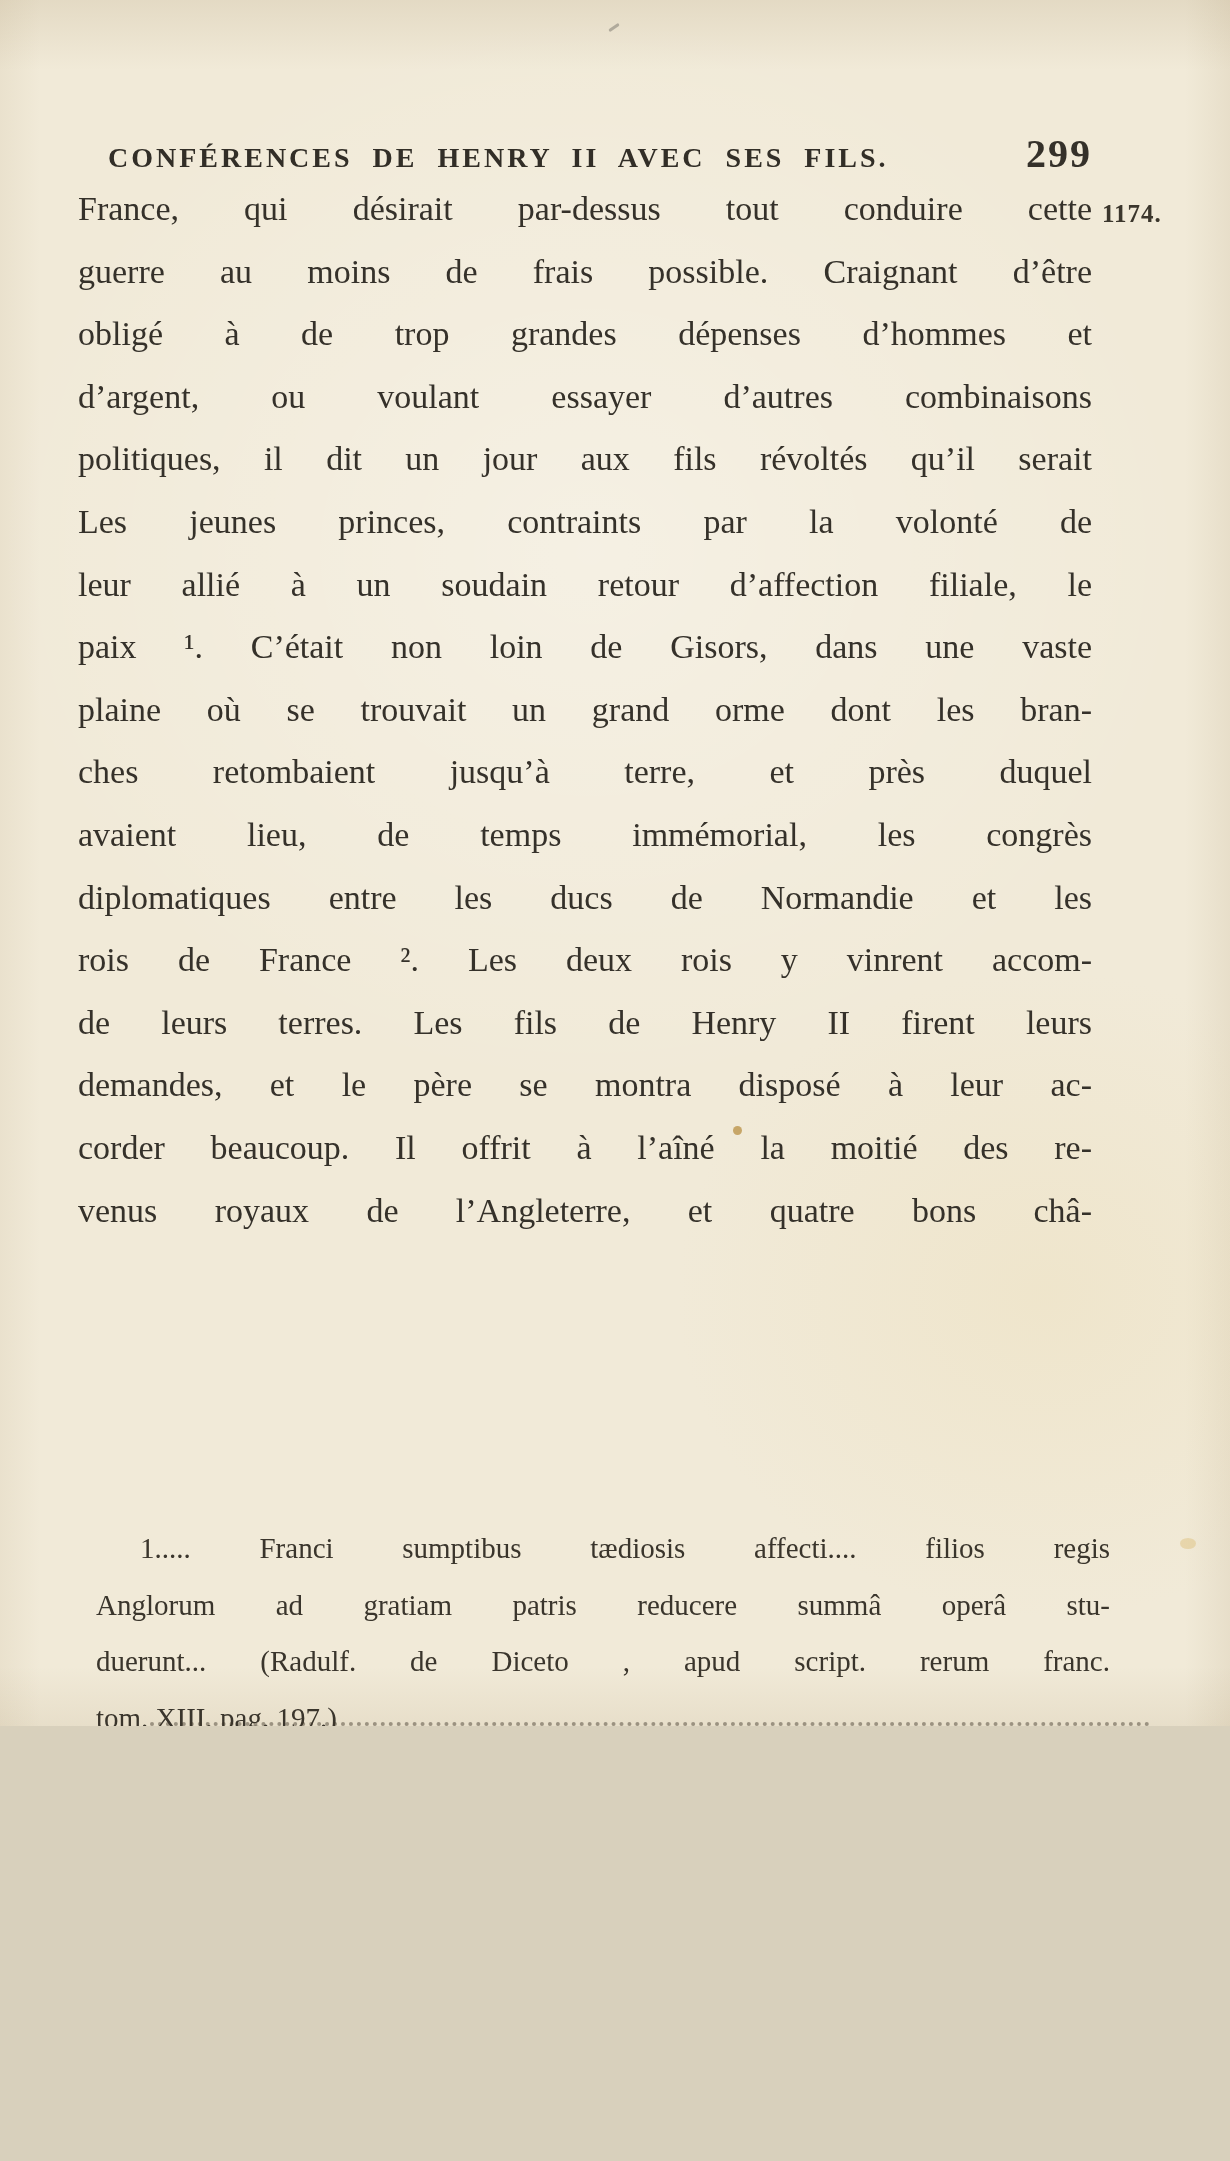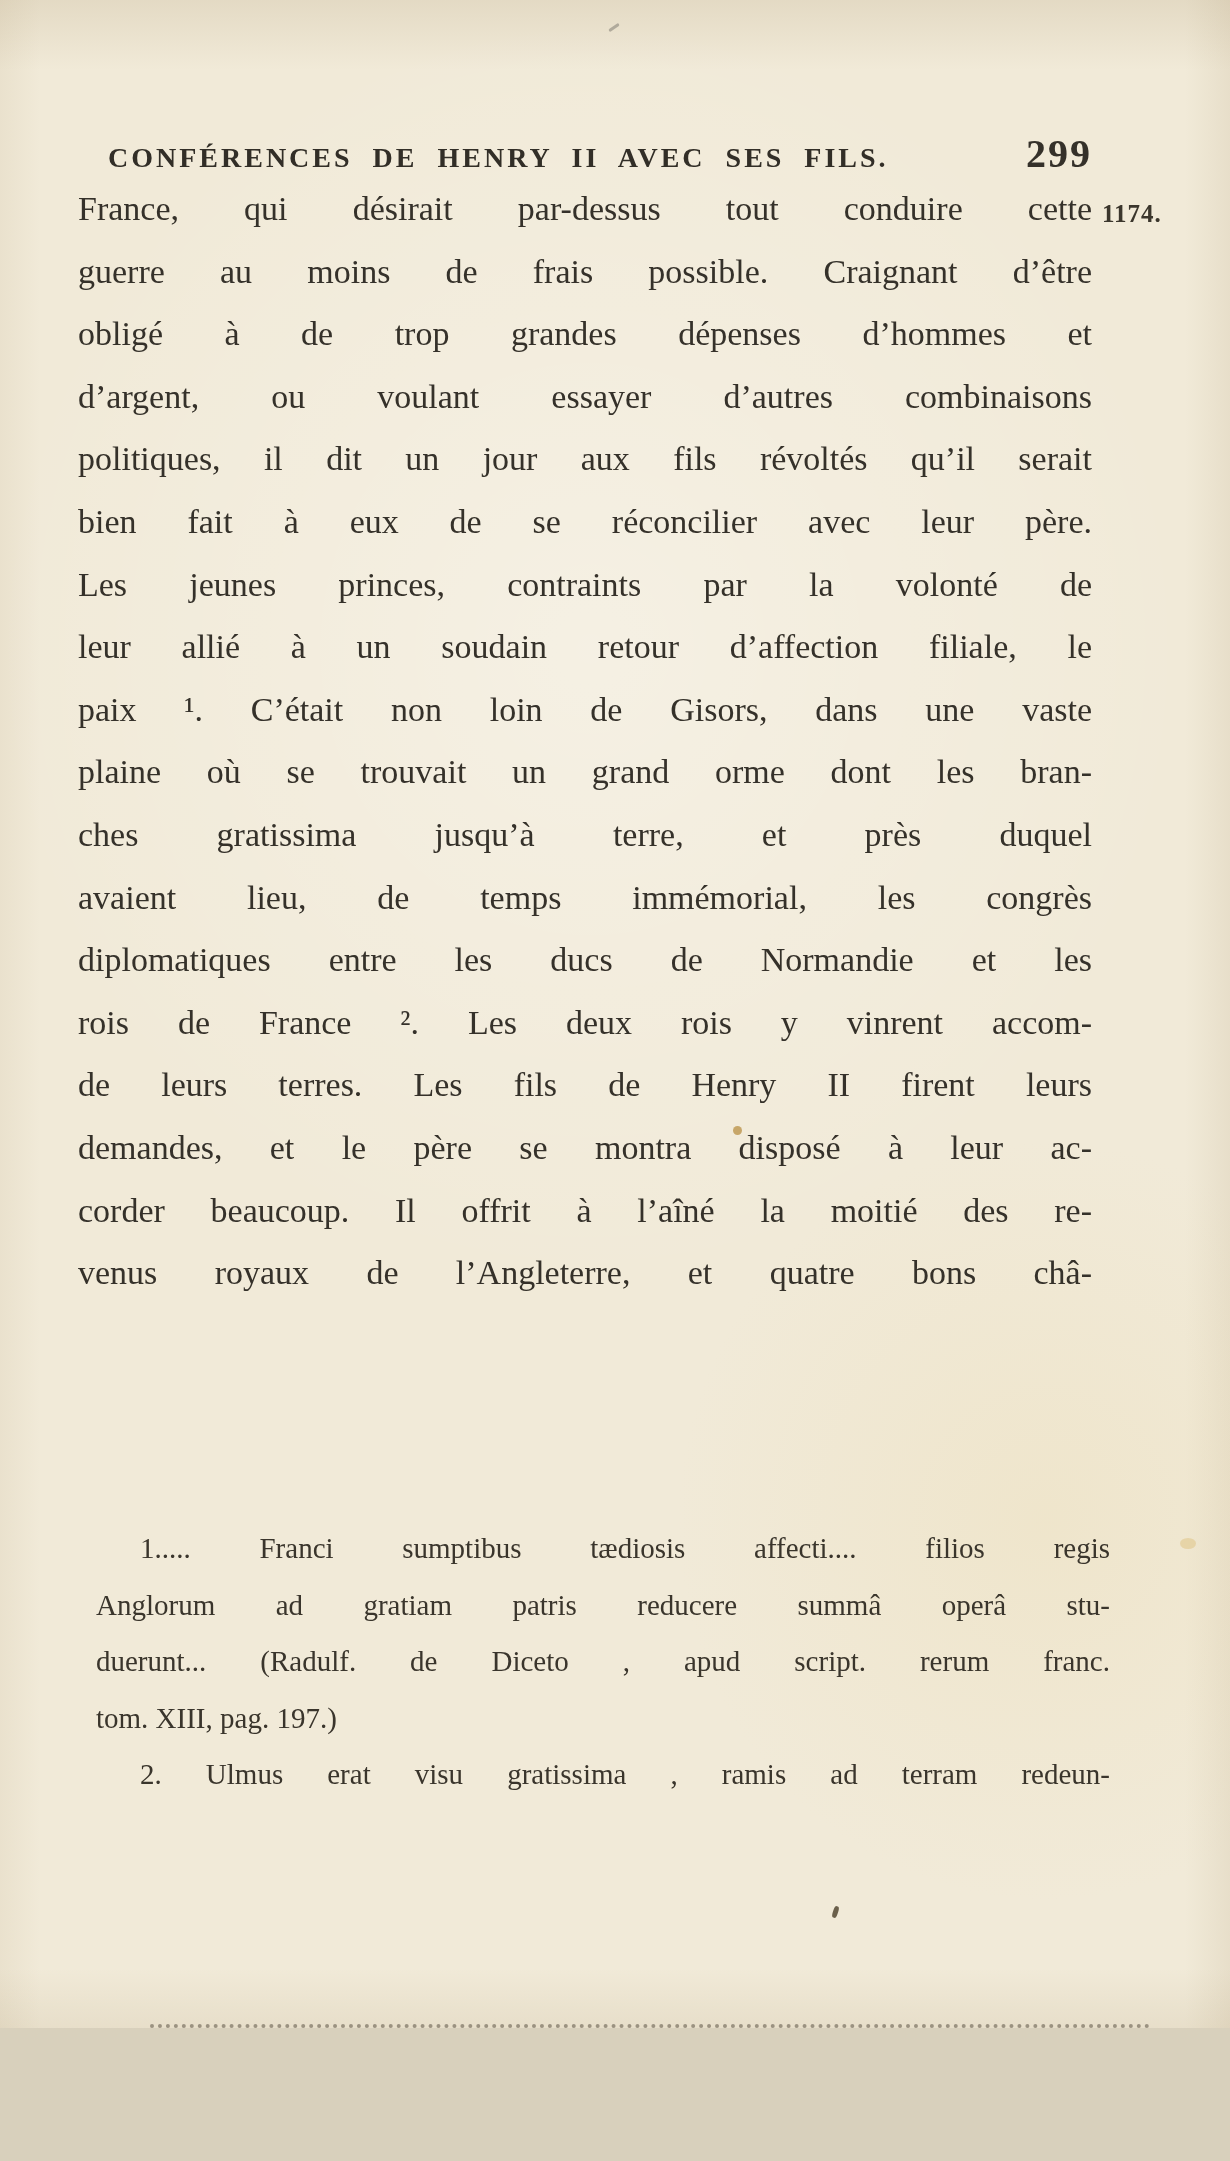"CONFÉRENCES DE HENRY II AVEC" .page { height: 2028px -> 1726px }
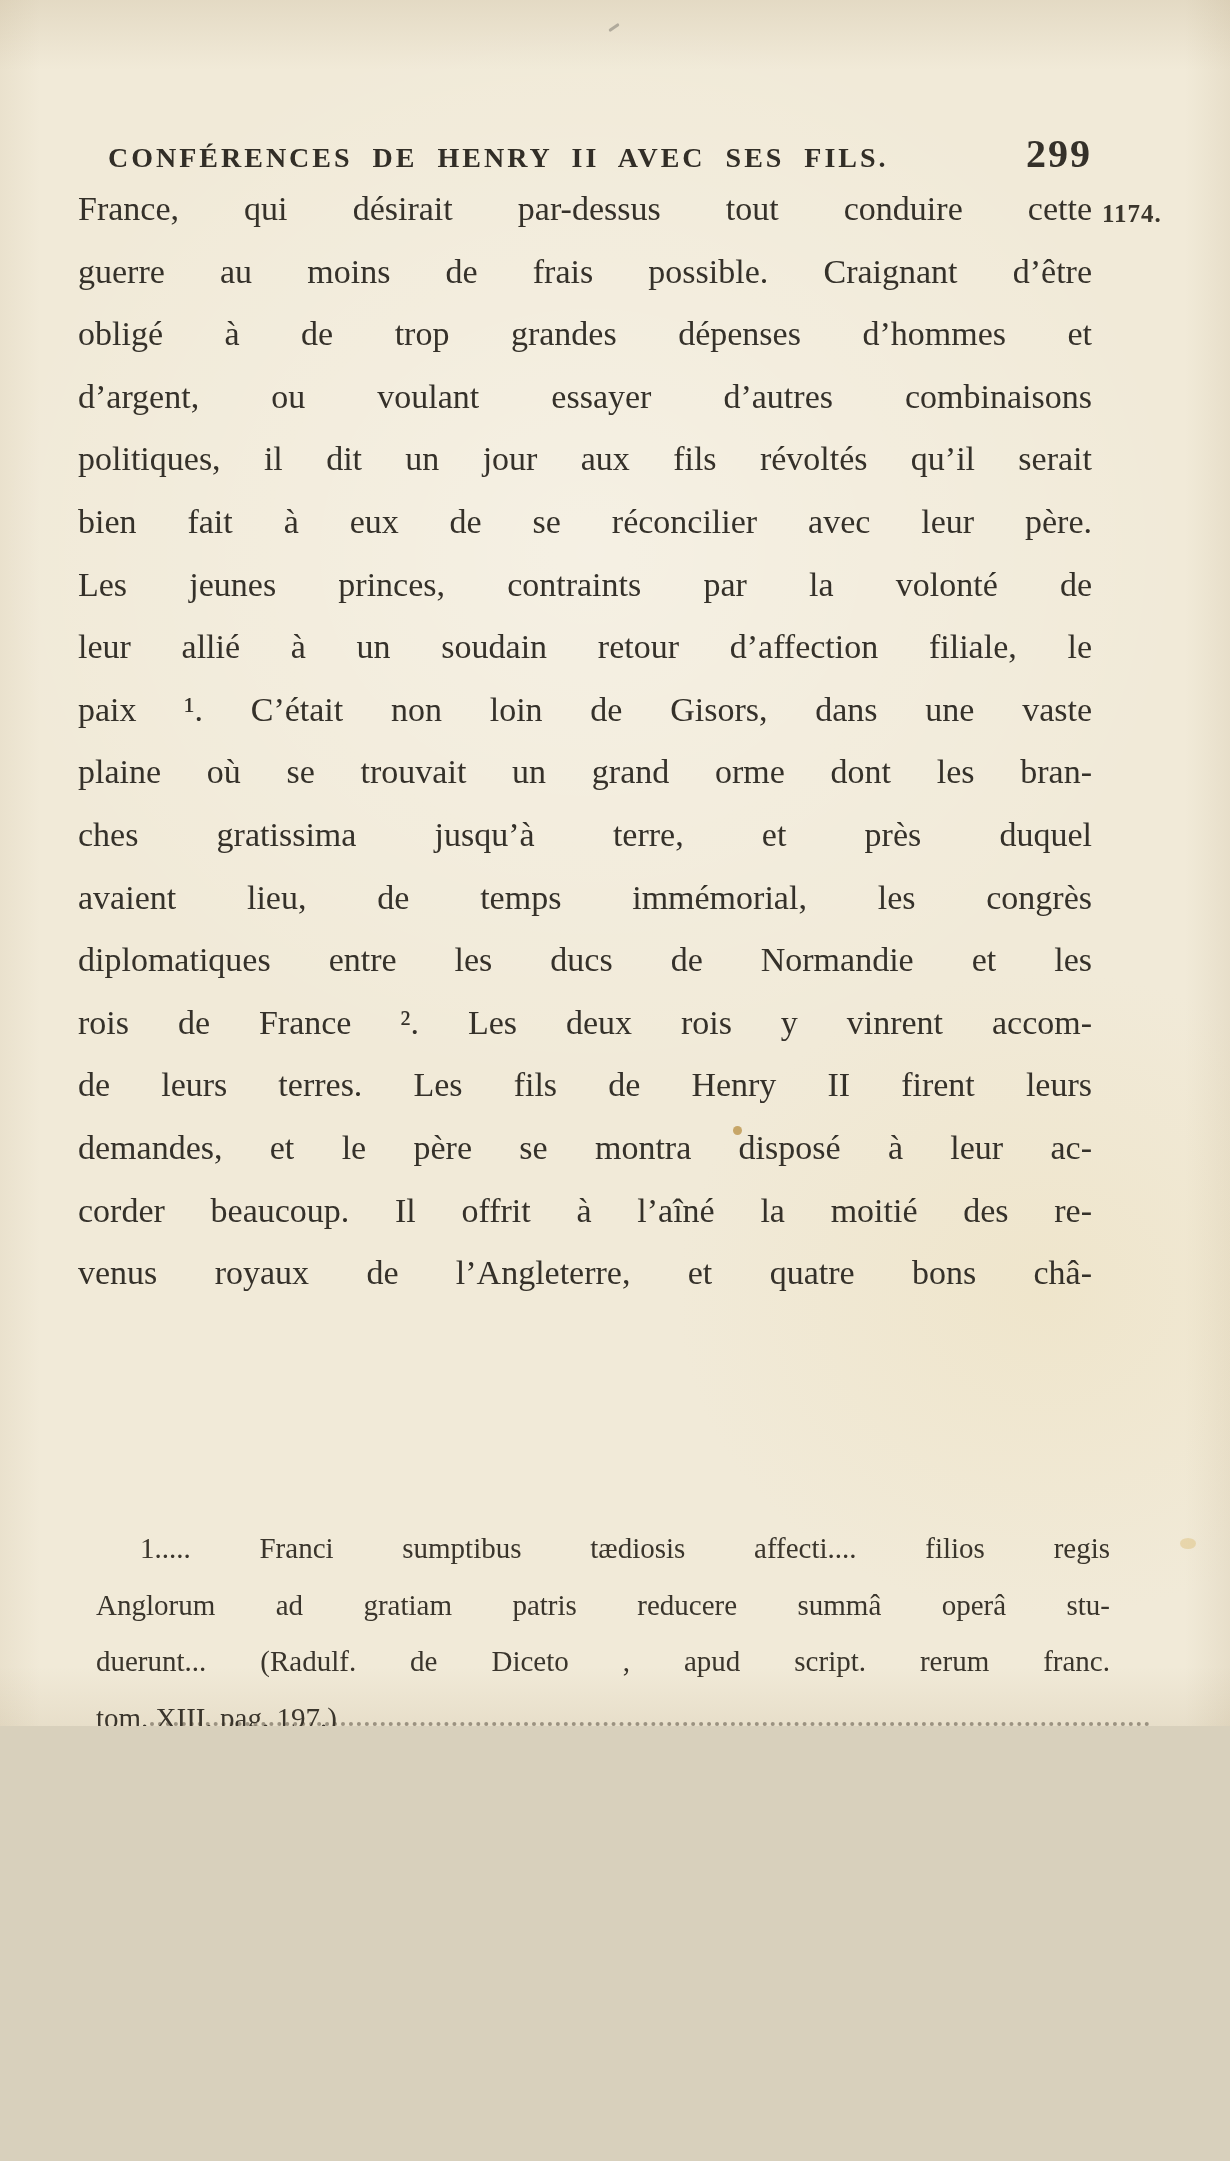"bien fait à eux de" div.bline { html: <div>bien fait à eux de se réconcilier avec leur père.</div> -> none }
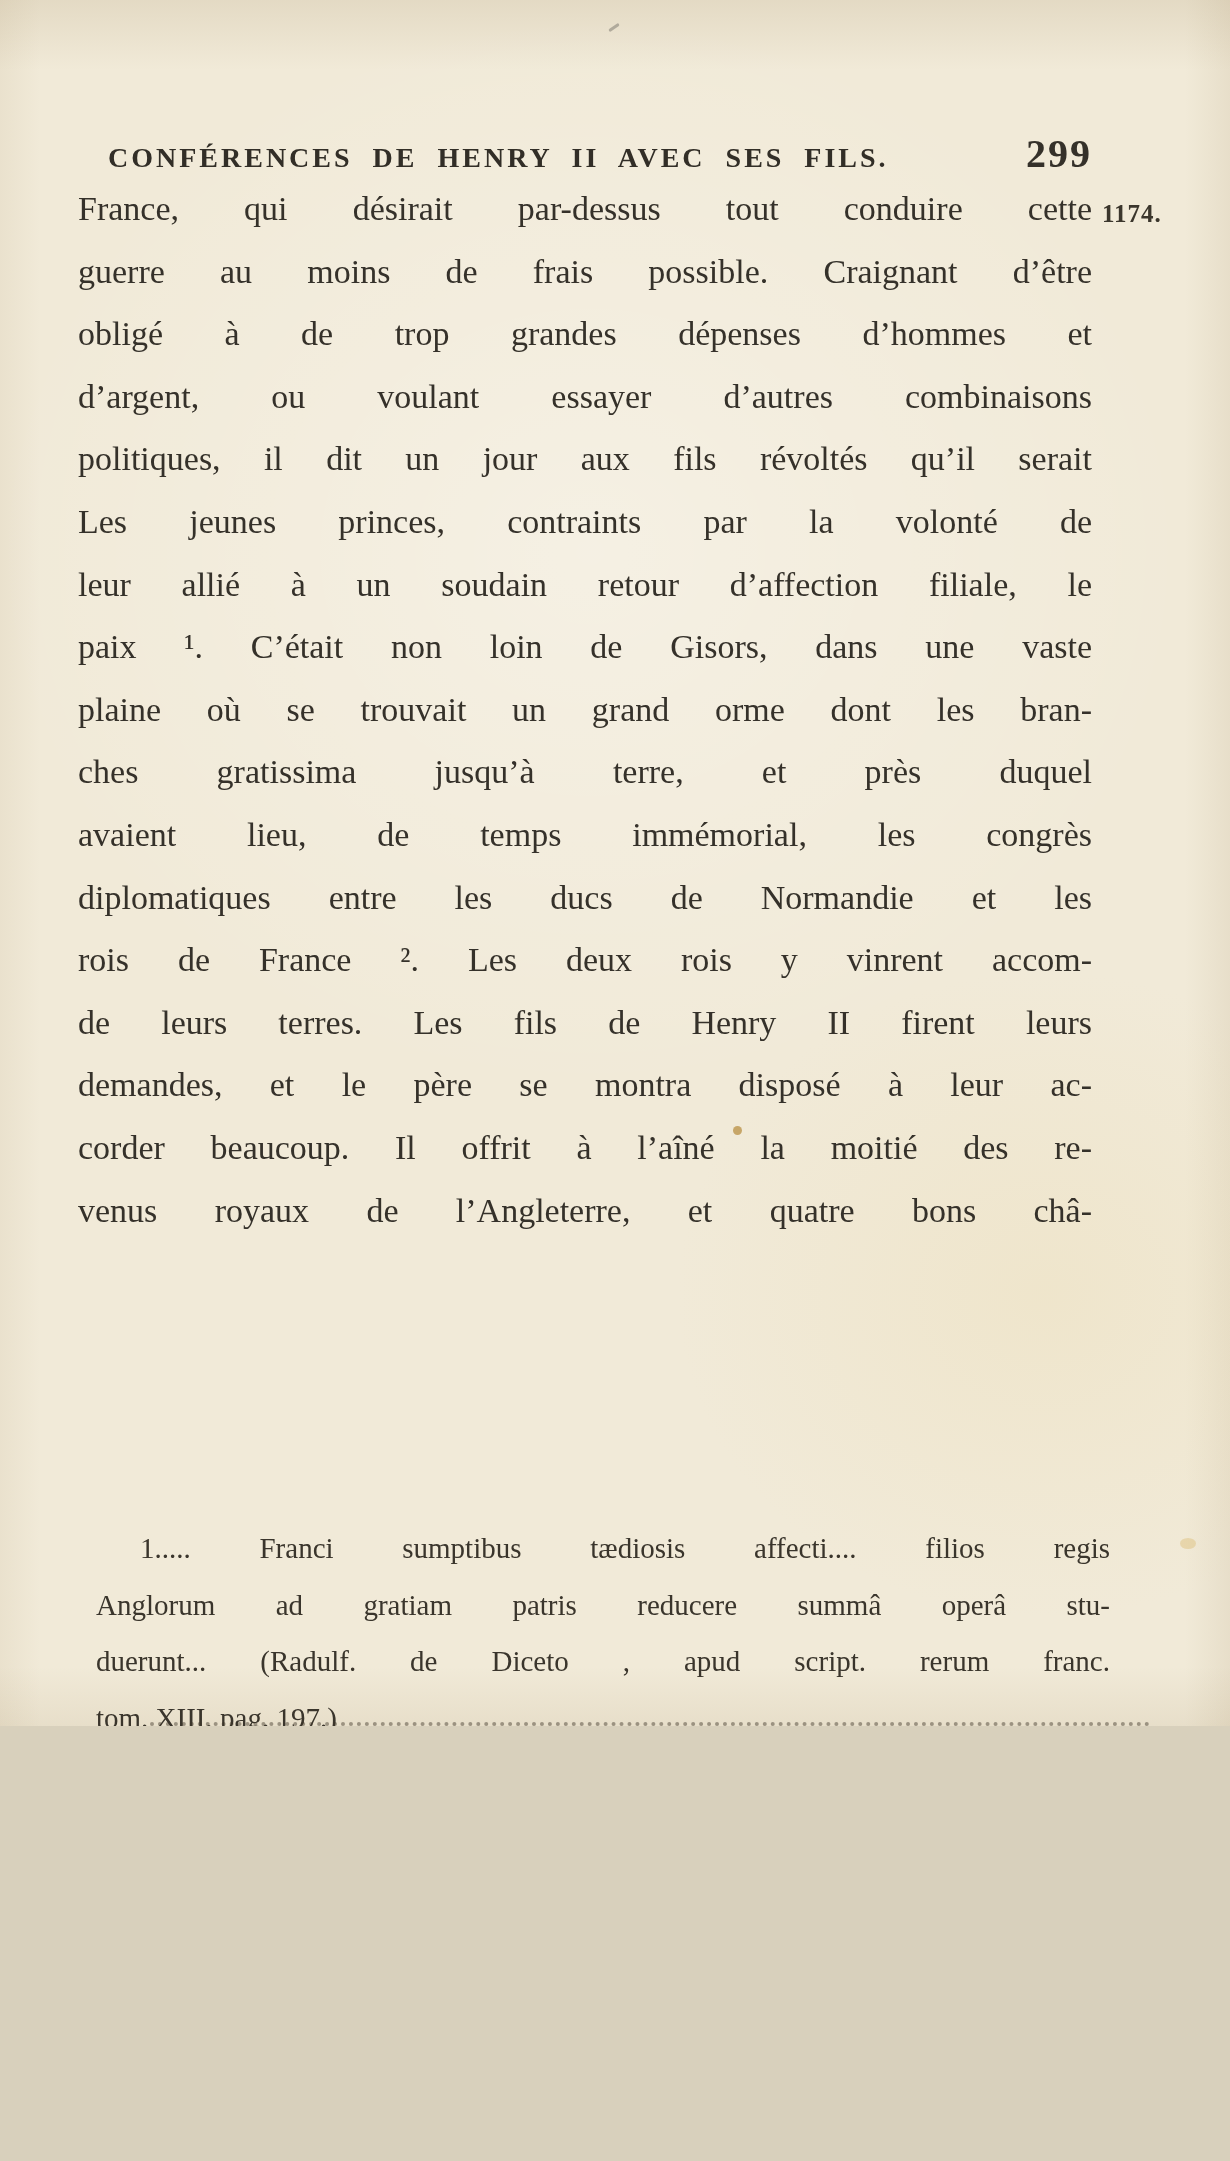"ches gratissima jusqu’à terre, et" div.bline { text: gratissima -> retombaient }
